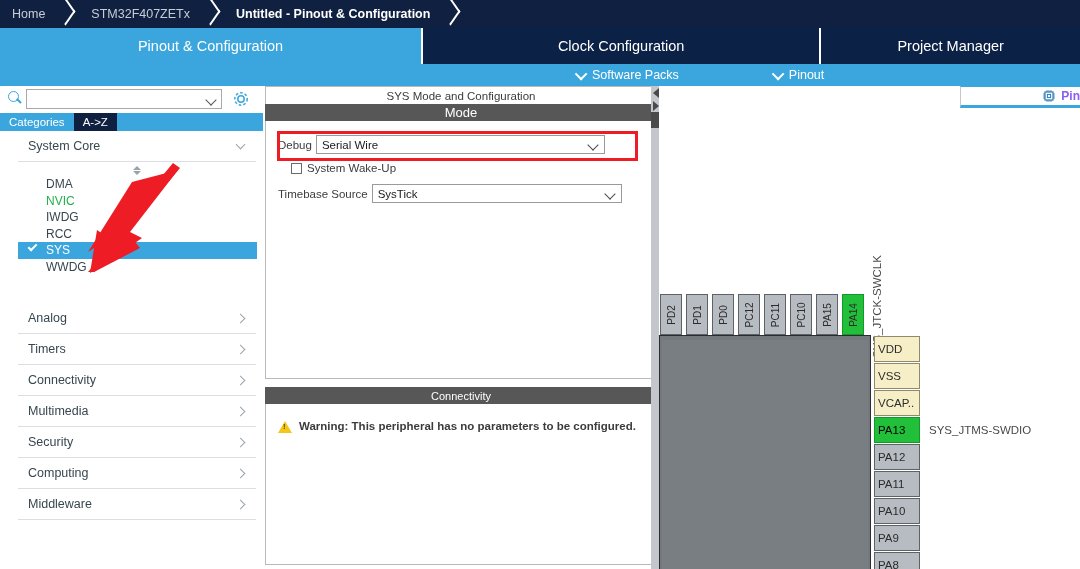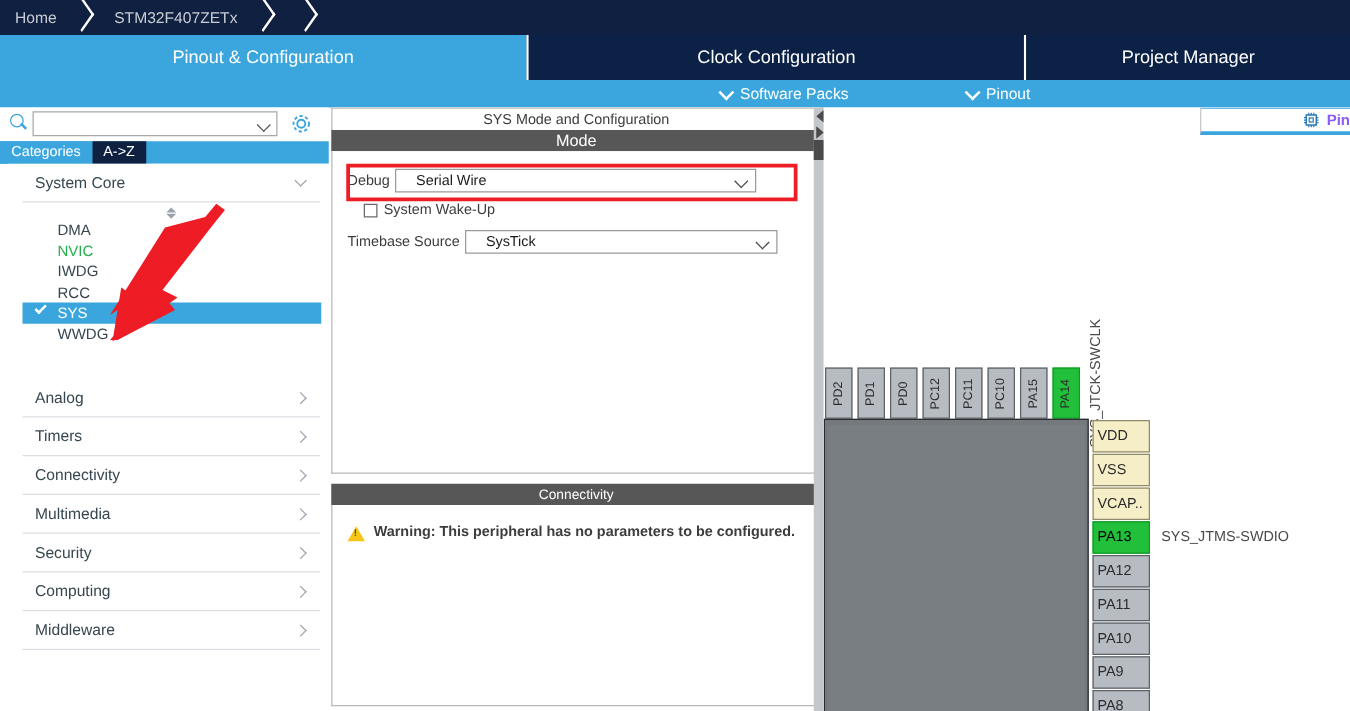"Untitled - Pinout & Configuration" div.crumb { html: none -> <div> <span>Untitled - Pinout &amp; Configuration</span> </div> }
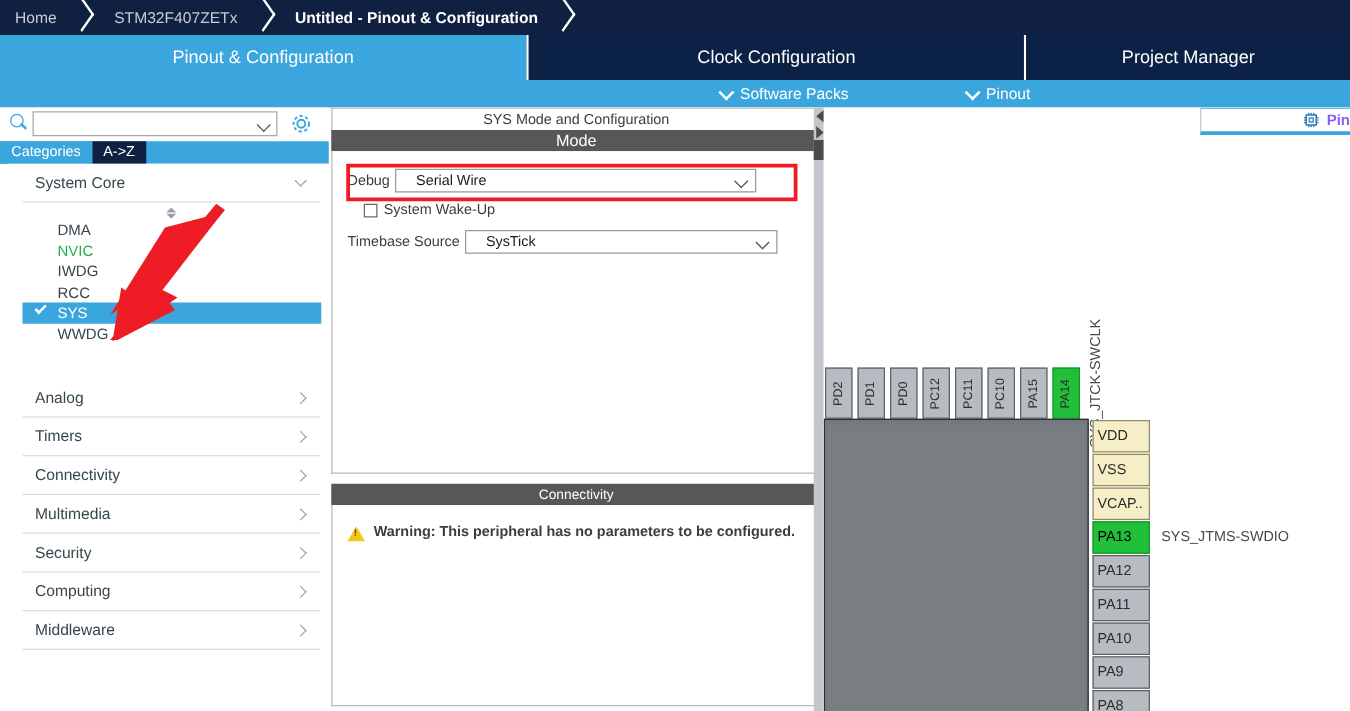"Serial Wire" .combo { padding-left: 16px -> 5px }
